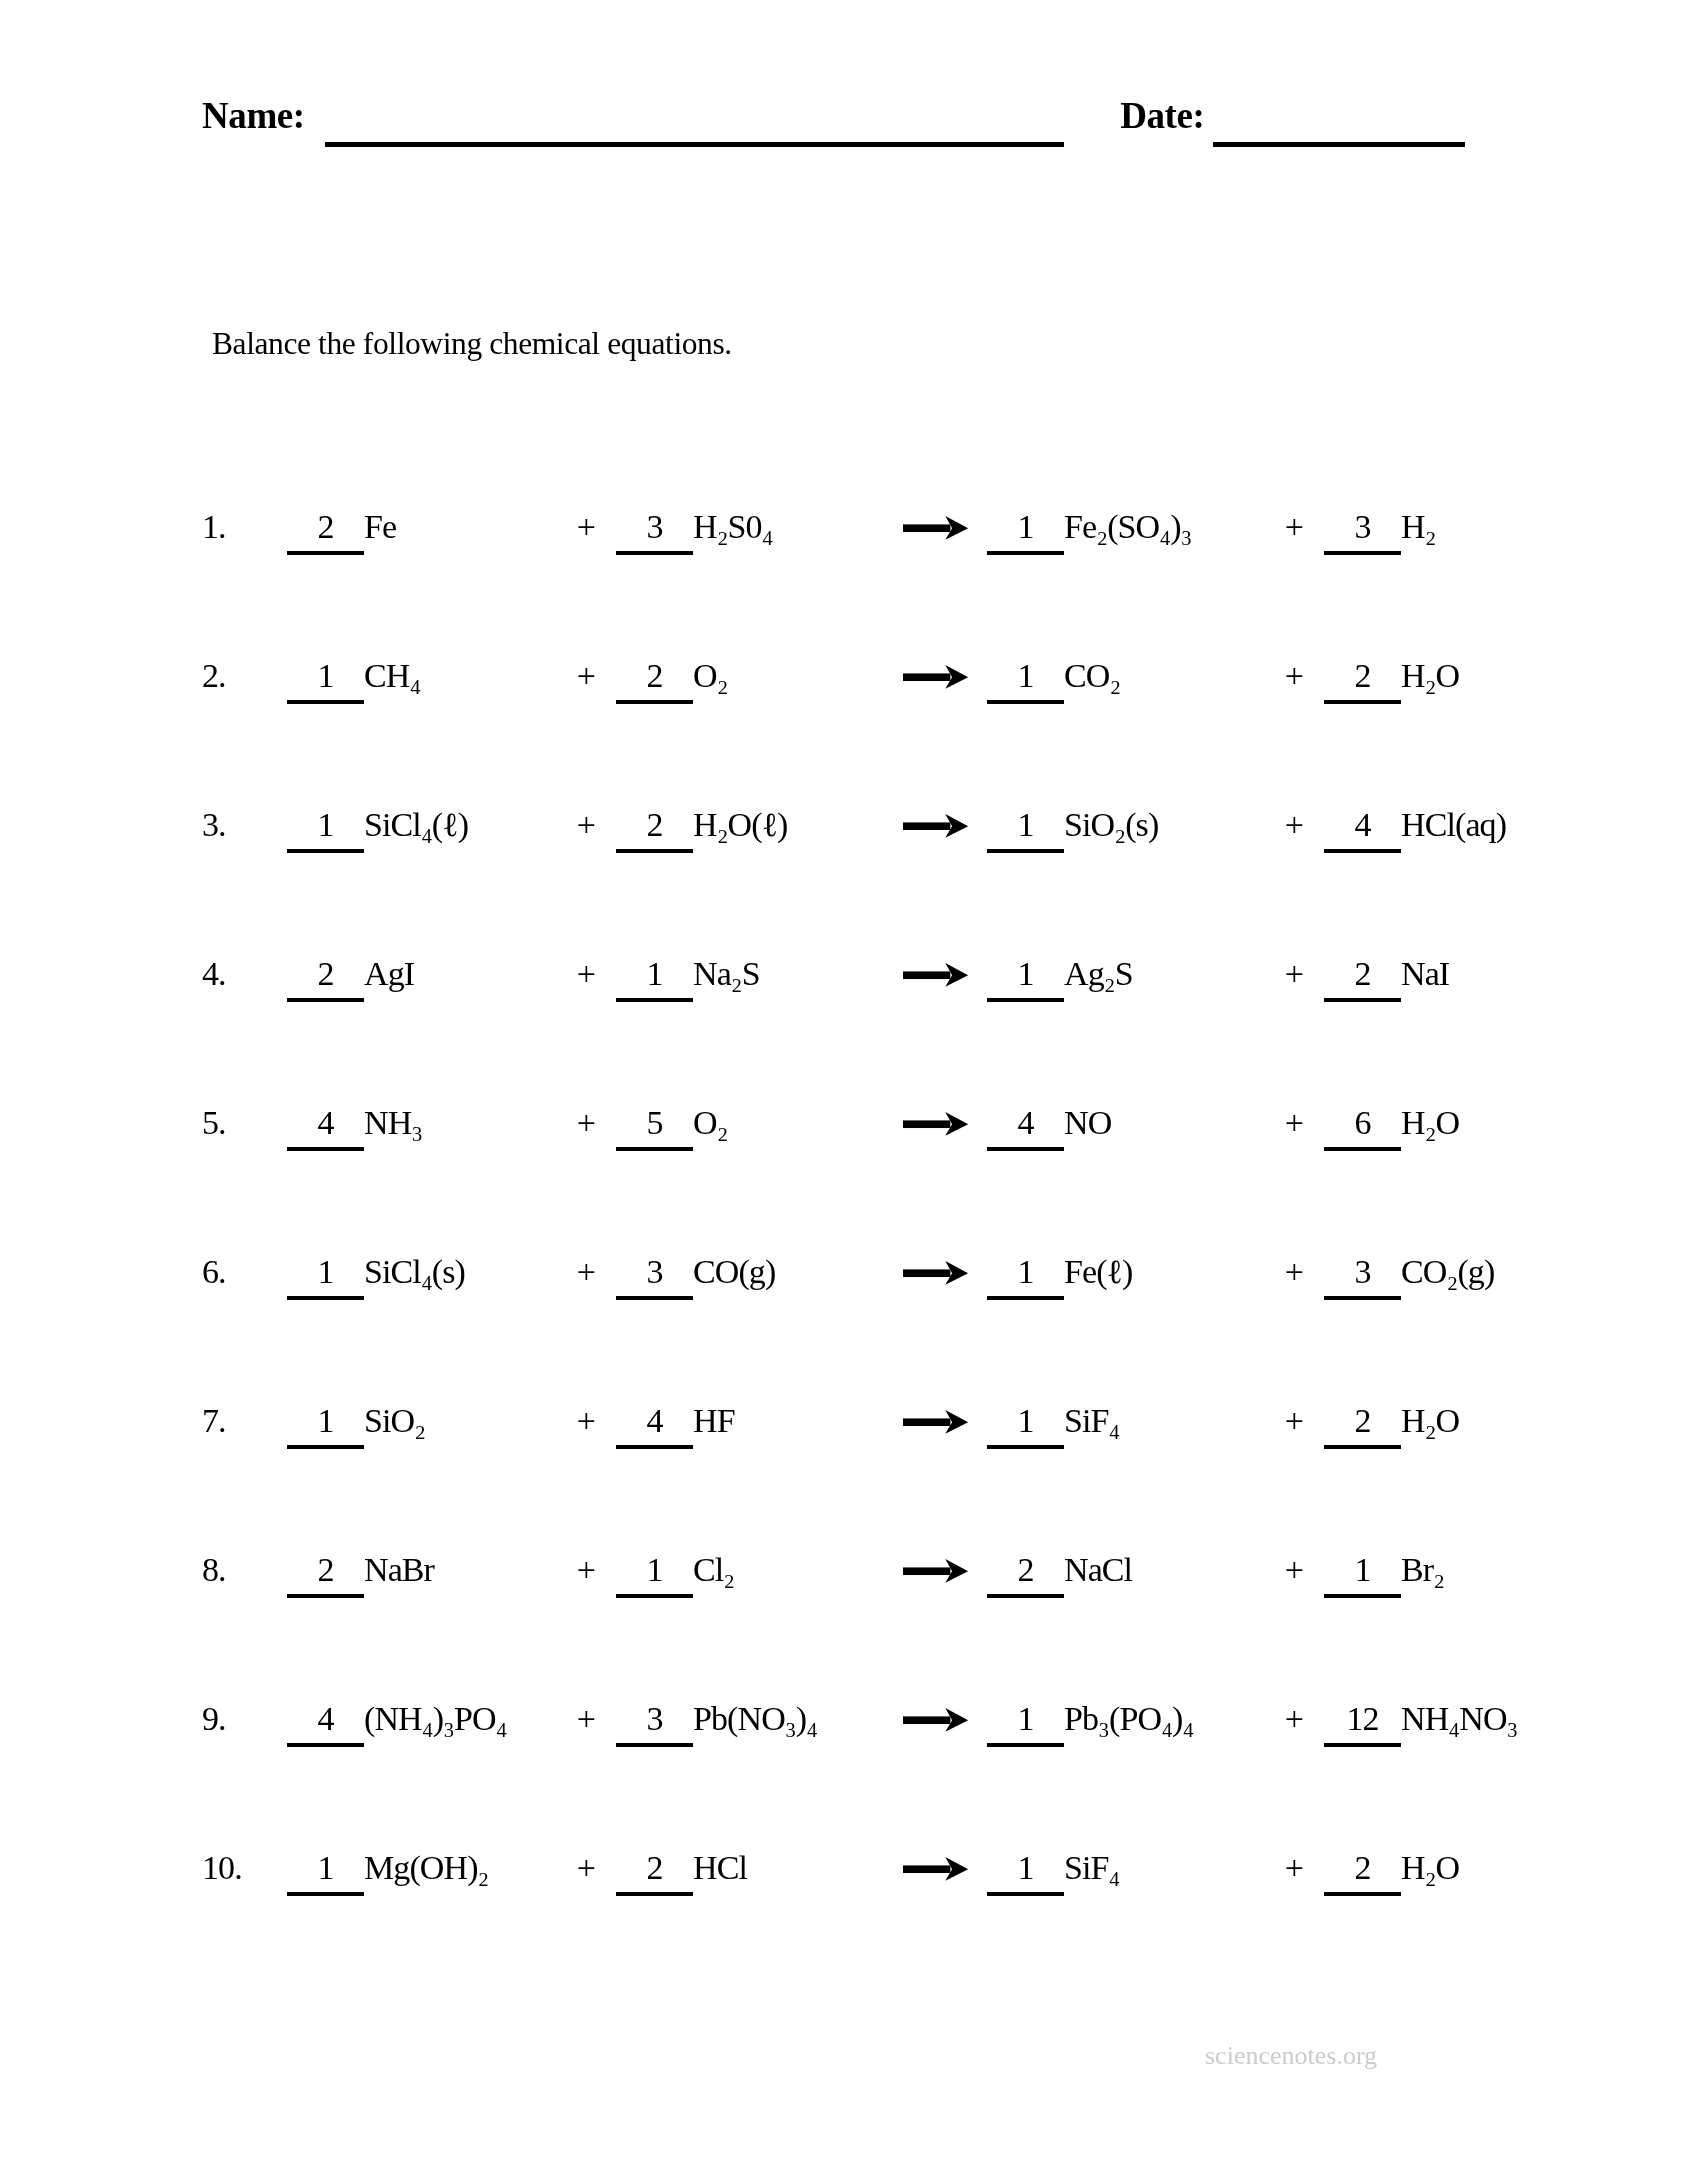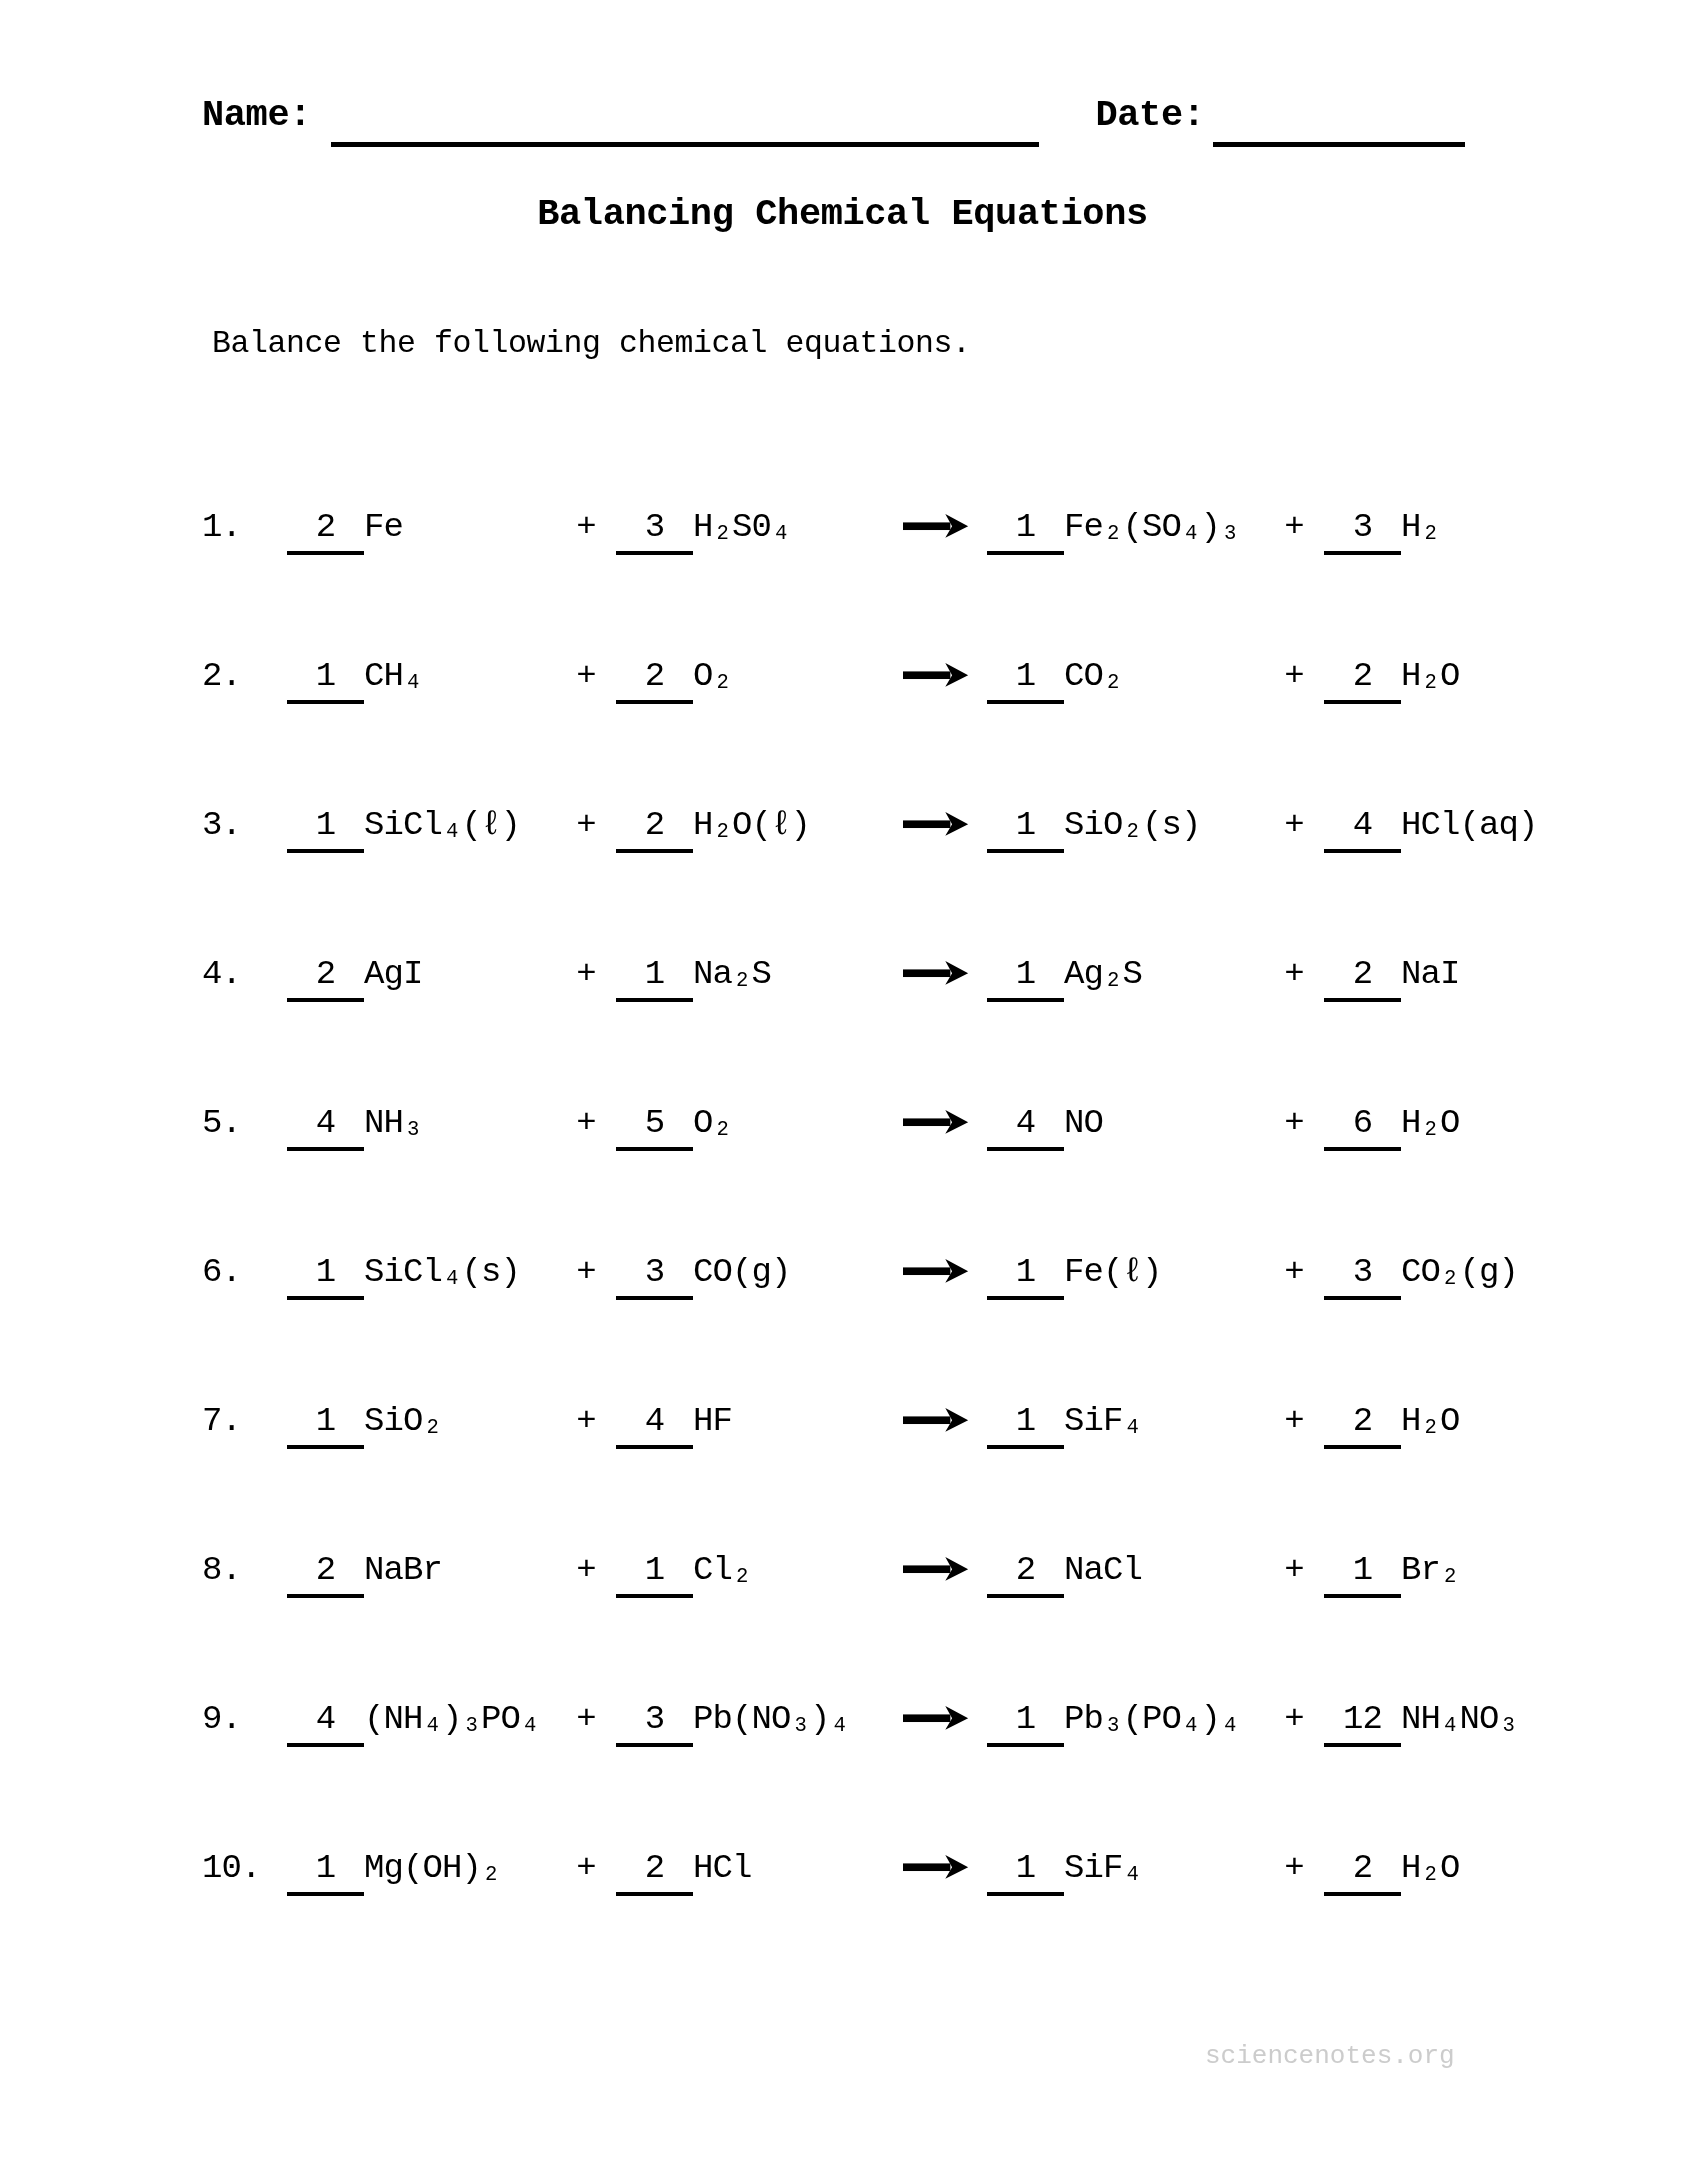"Name:" .page { font-family: Liberation Mono, monospace -> Liberation Serif, serif }
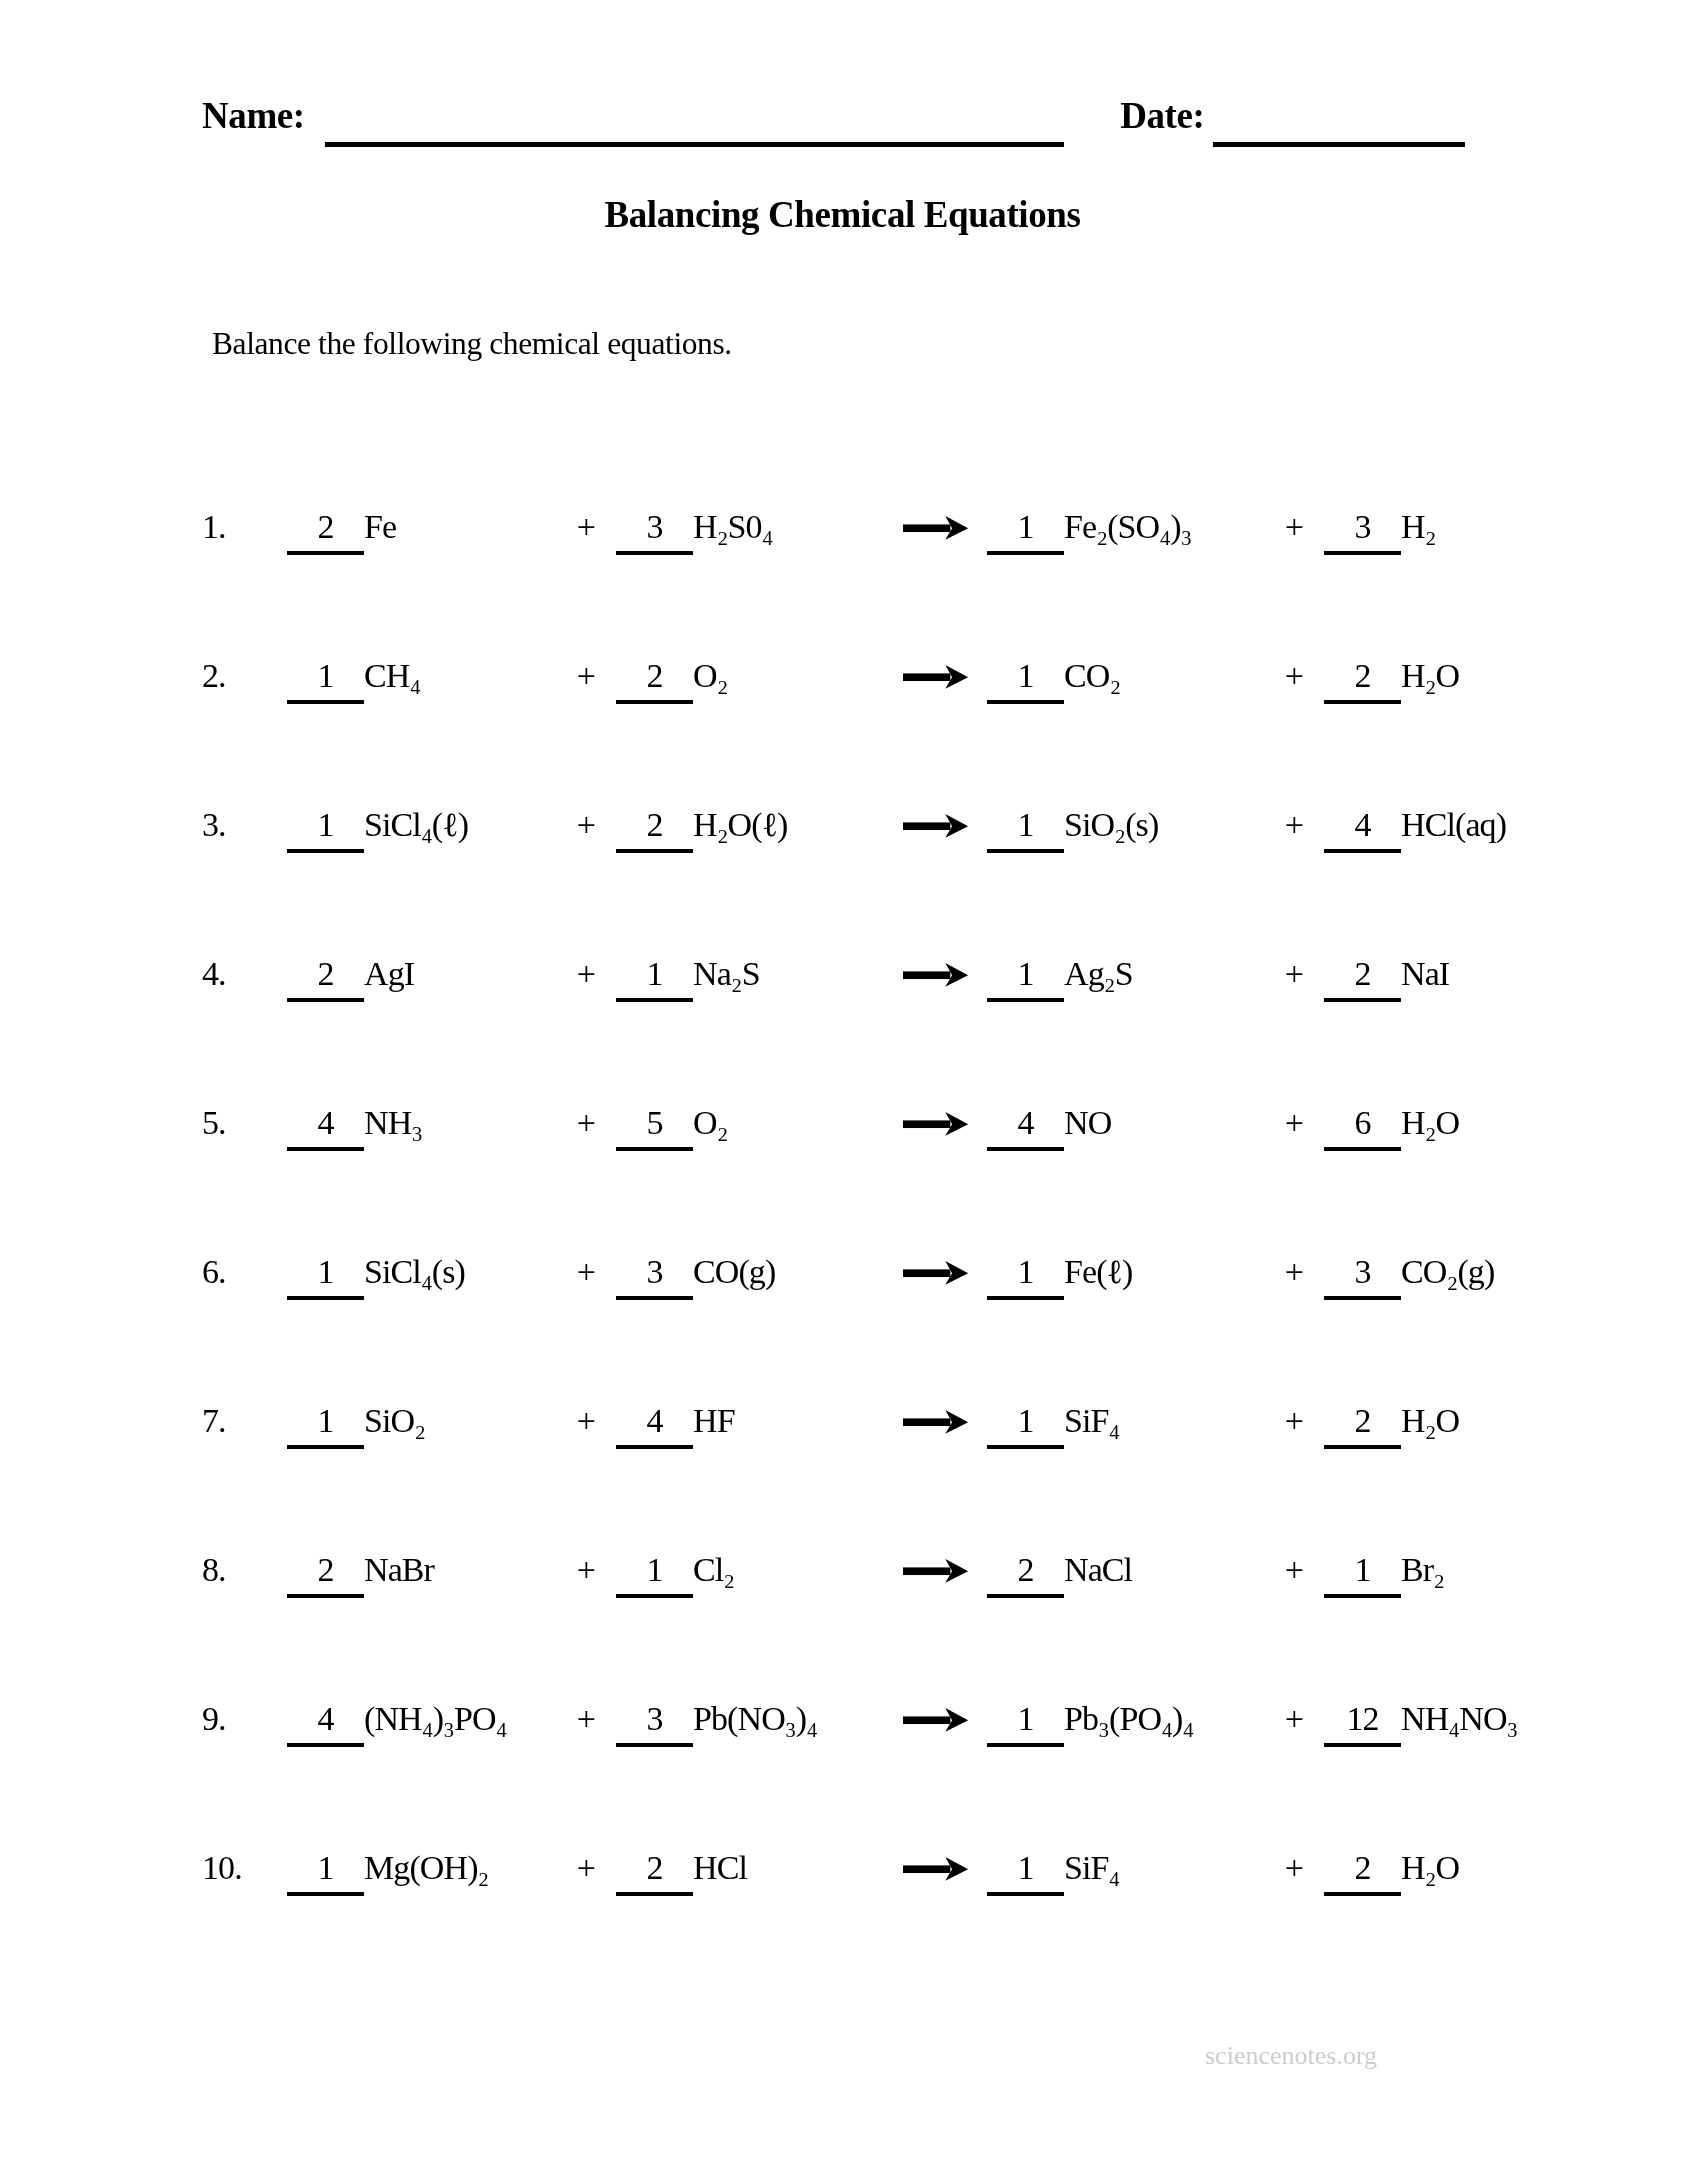"Balancing Chemical Equations" div.title { html: <div>Balancing Chemical Equations</div> -> none }
